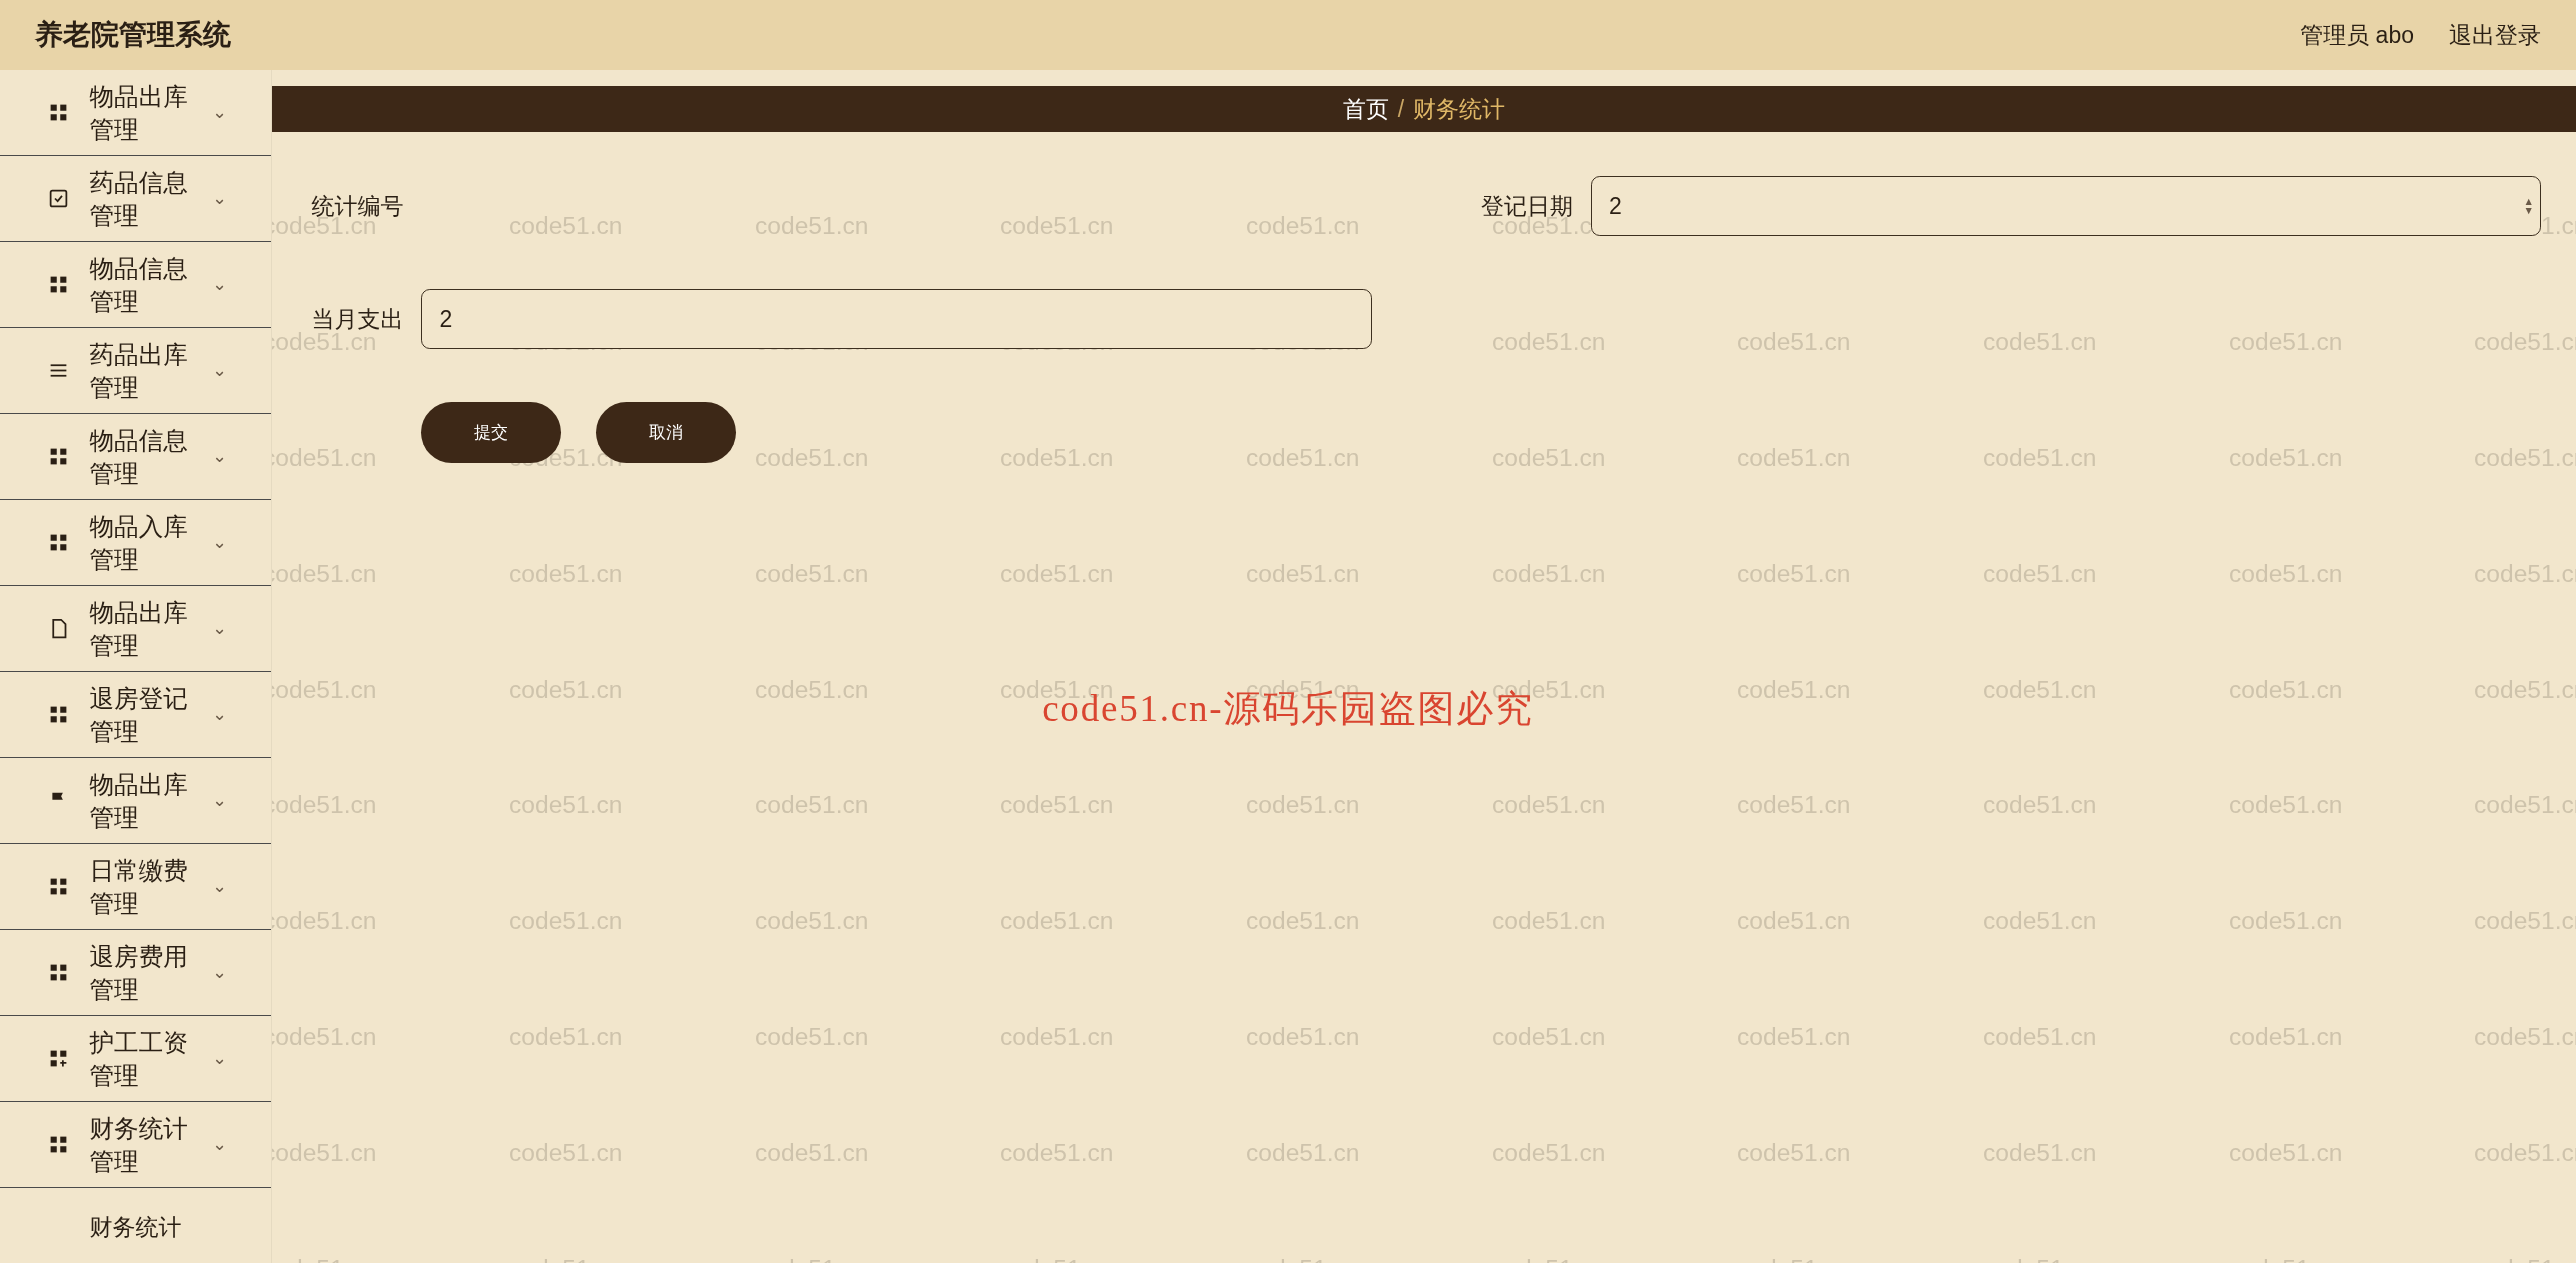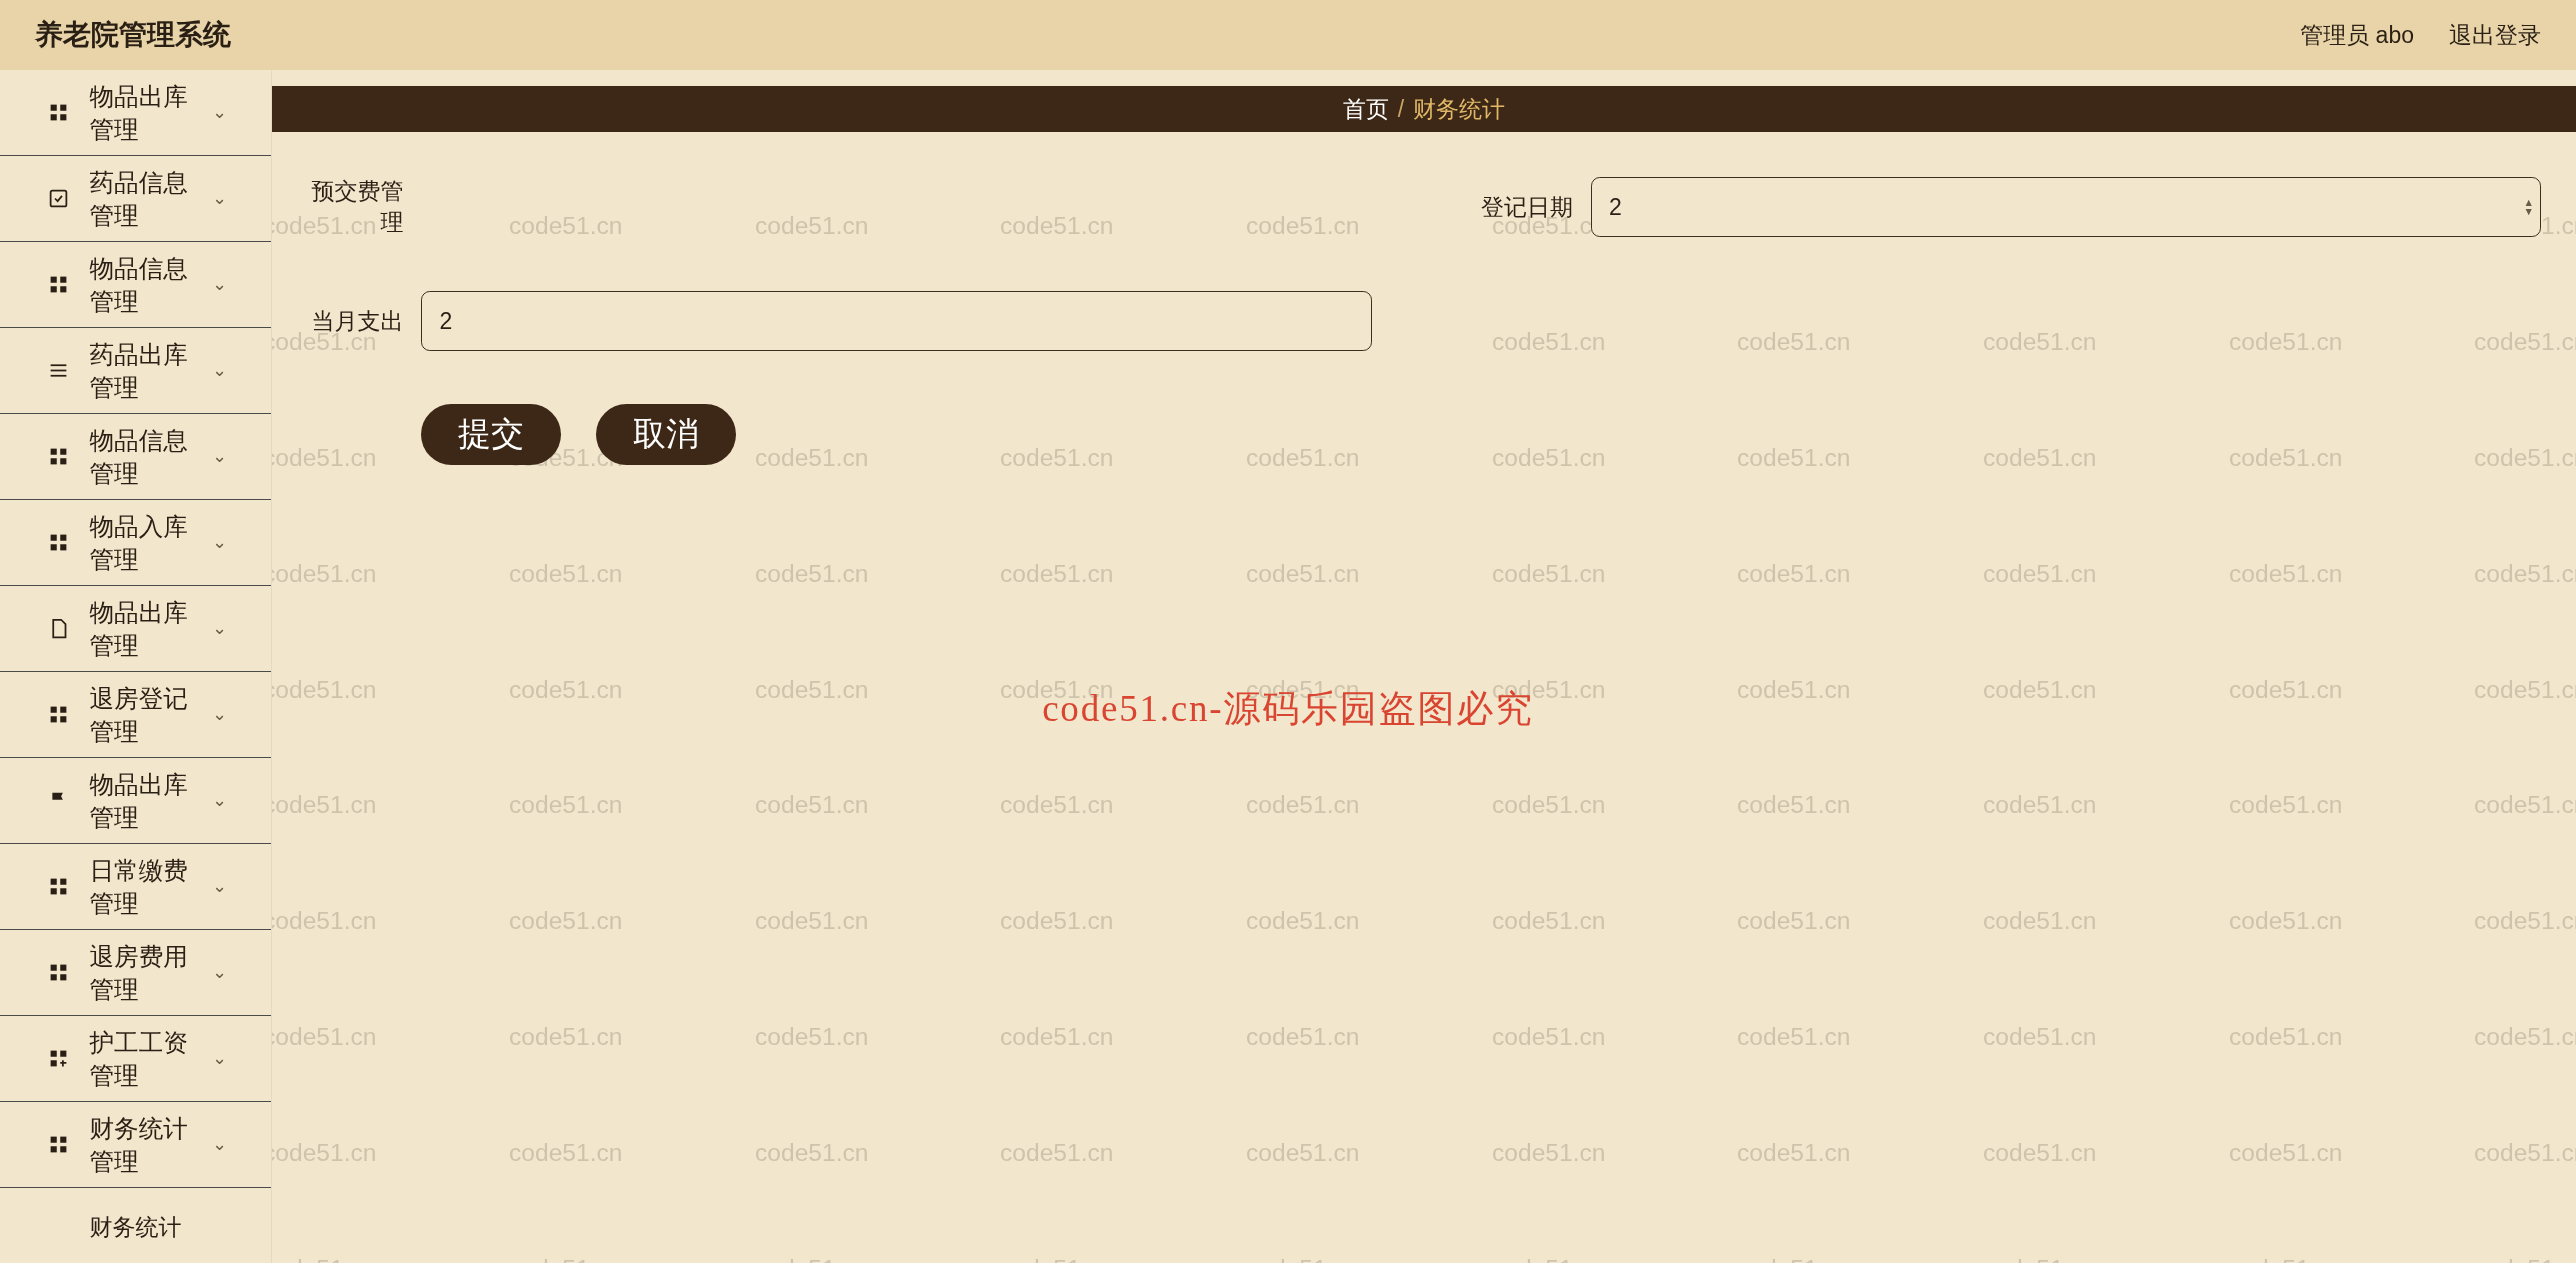"预交费管理" div.form-label { text: 预交费管理 -> 统计编号 }
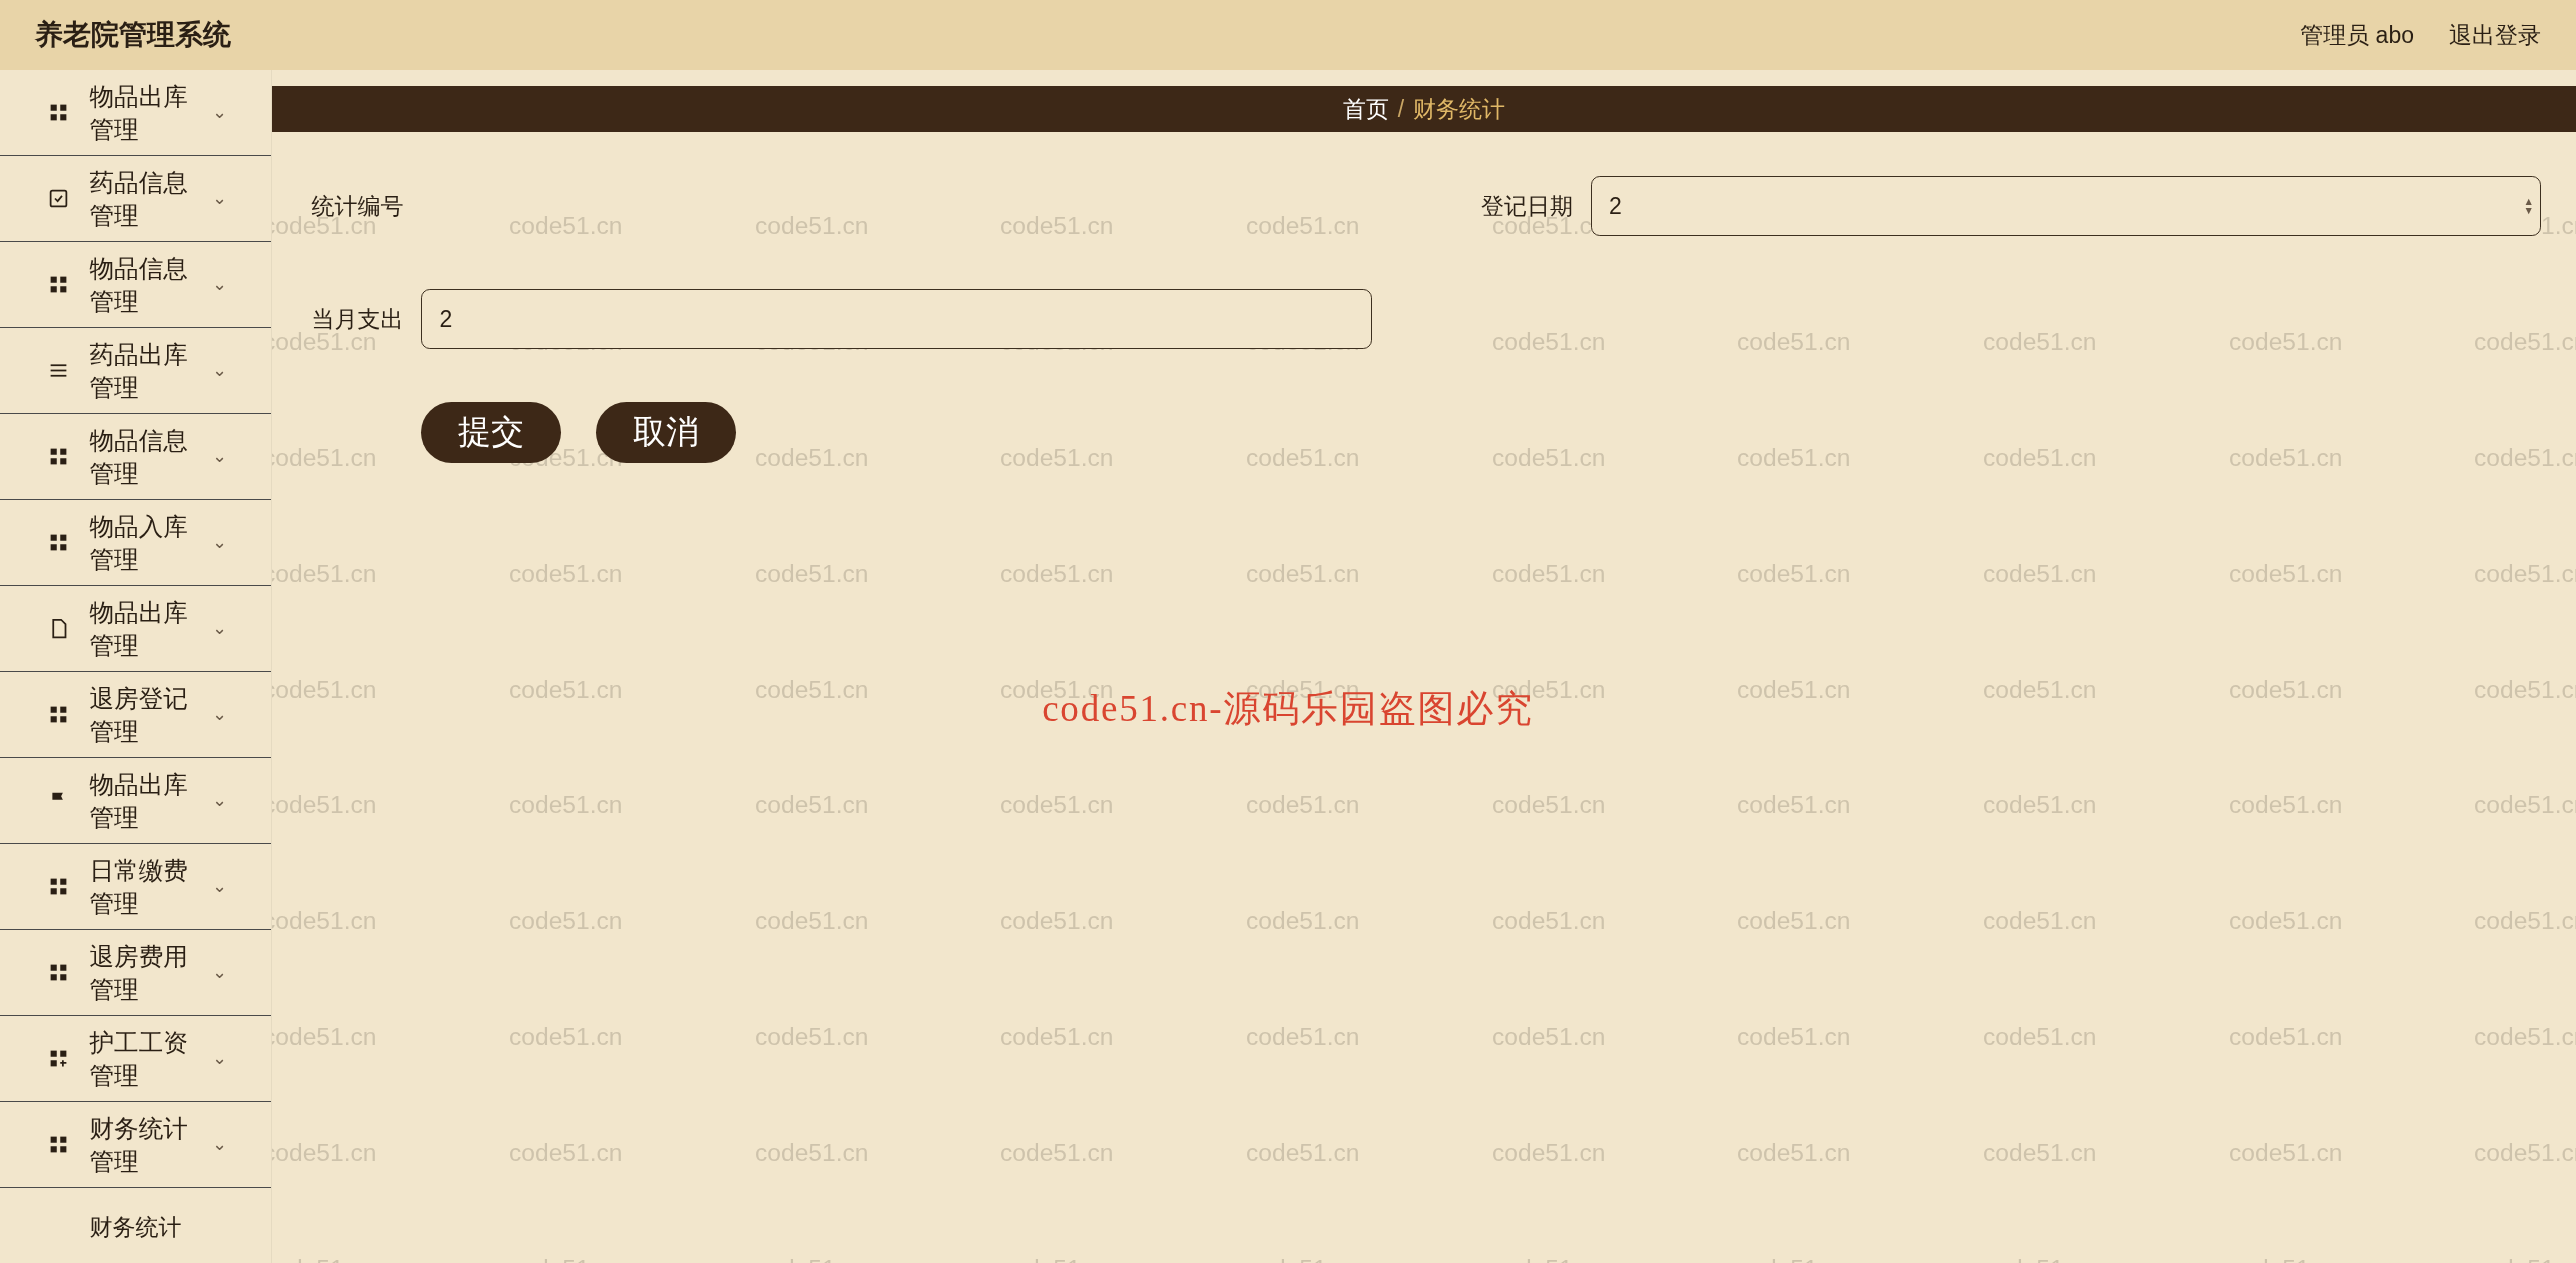"提交" .btn { font-size: 33px -> 17px }
